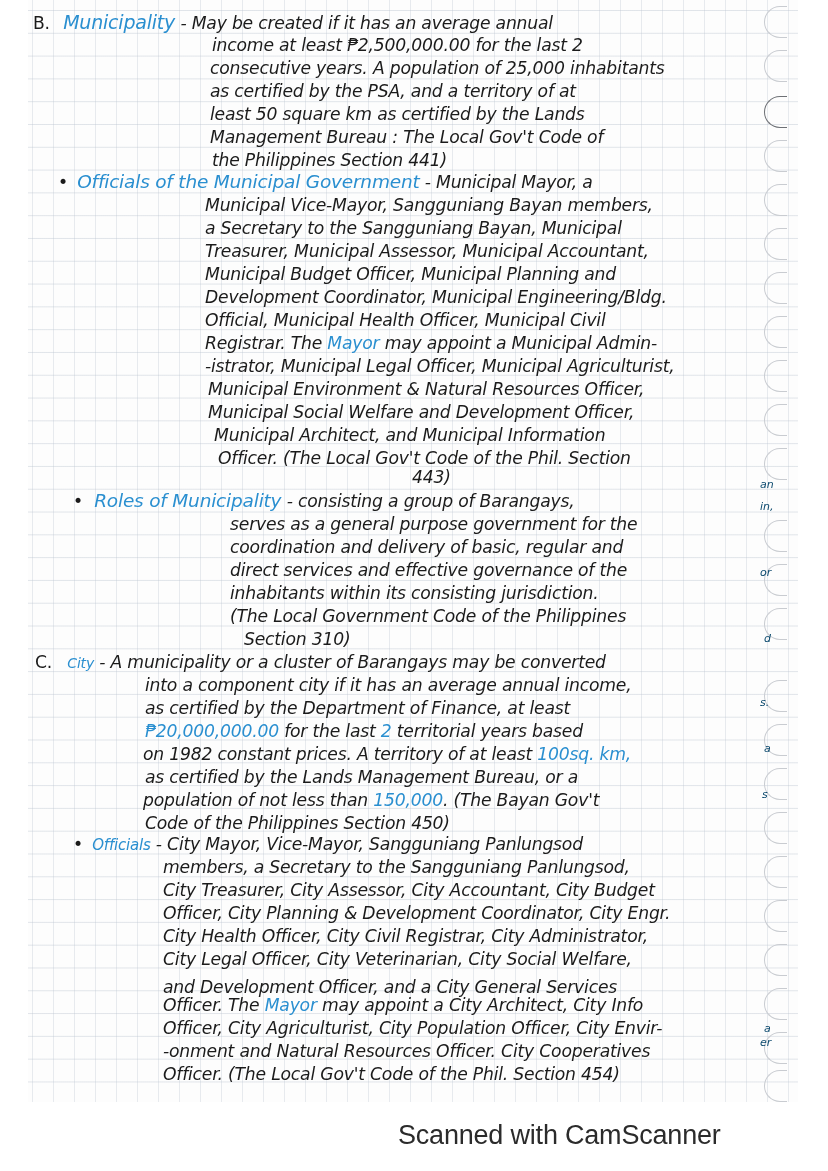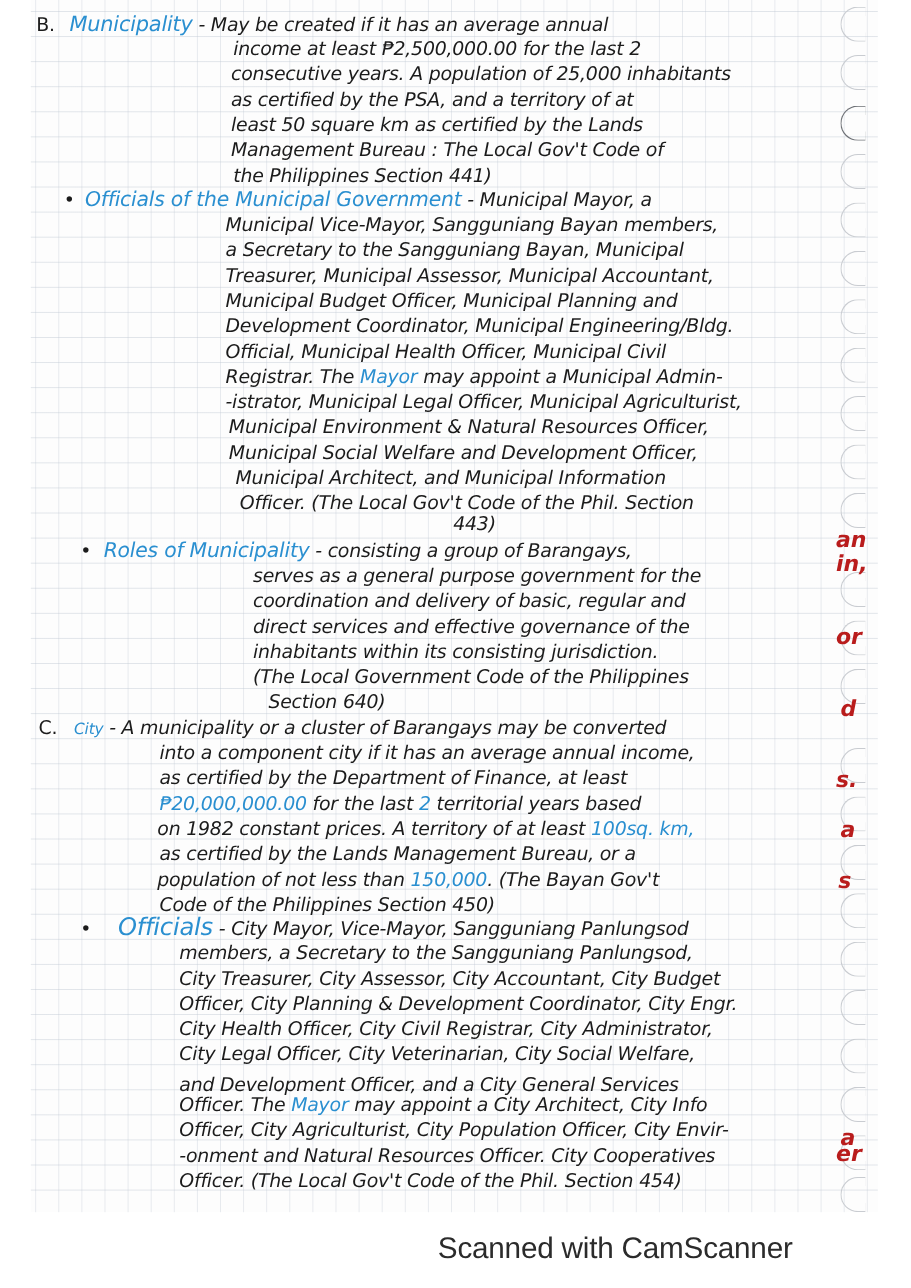"an" .spill { color: #b91c1c -> #0c4a6e; font-size: 20px -> 11px; font-weight: bold -> none }
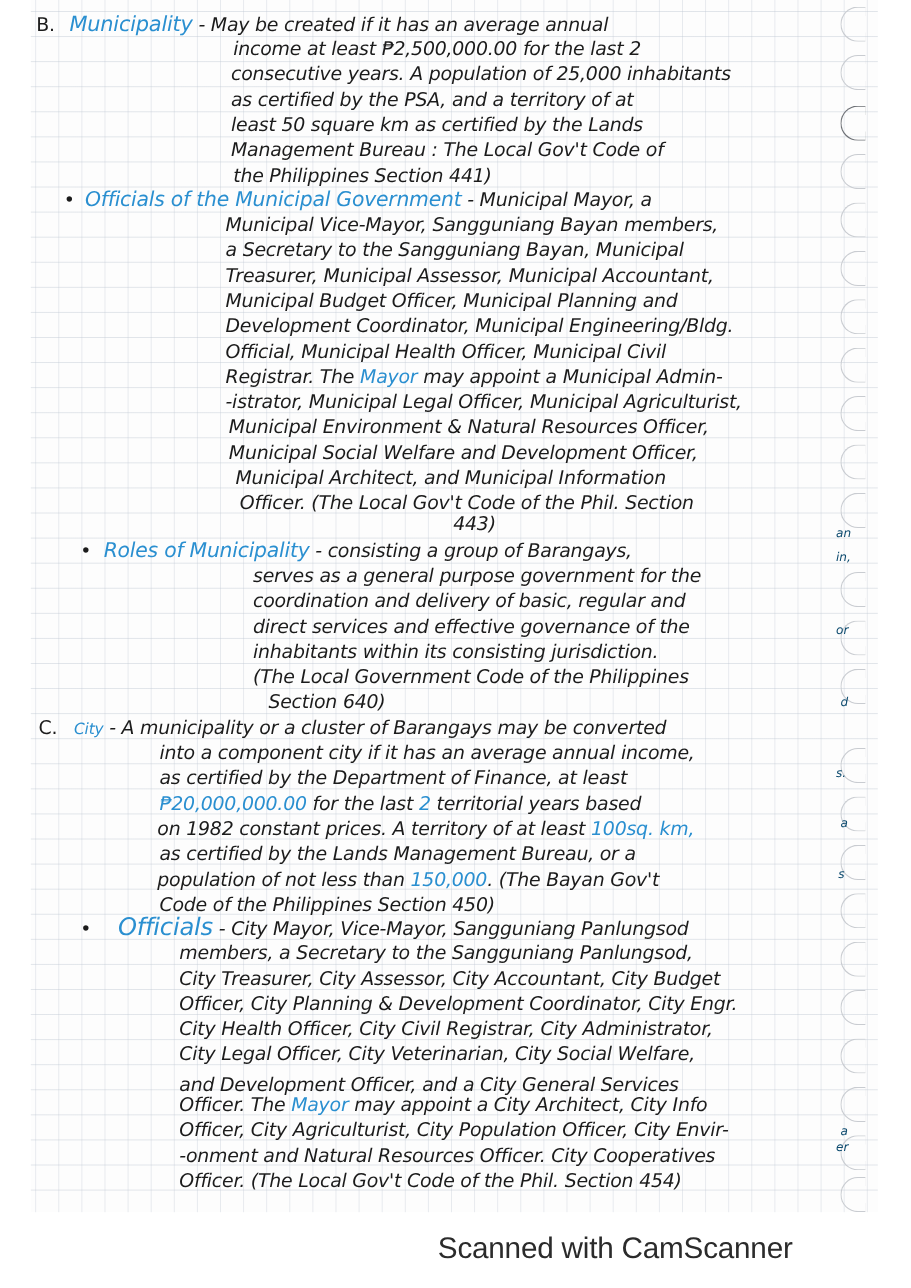"Section 640)" div.line { text: 640 -> 310 }
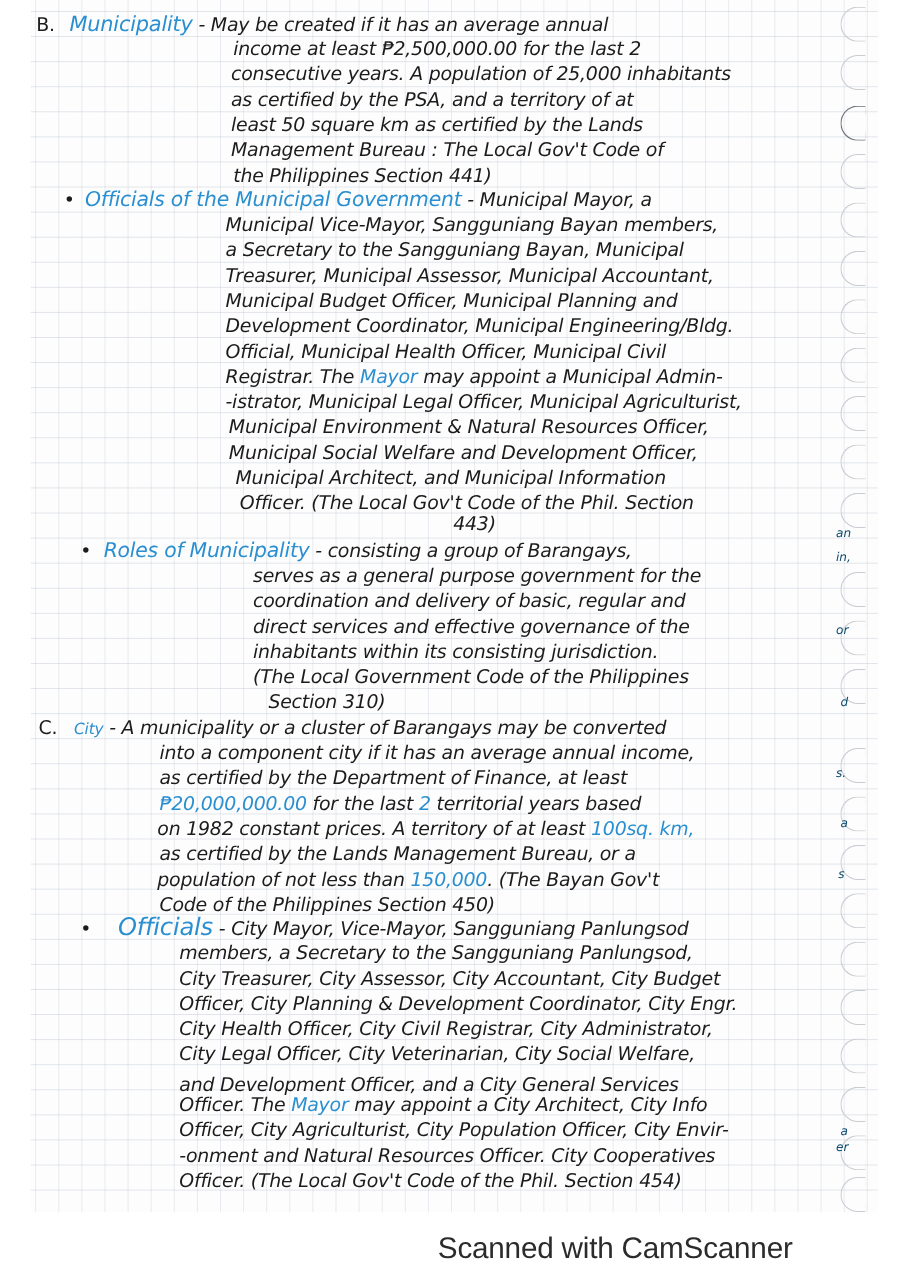"Officials" span.blue { font-size: 22px -> 15px; margin-left: 19px -> 4px }
